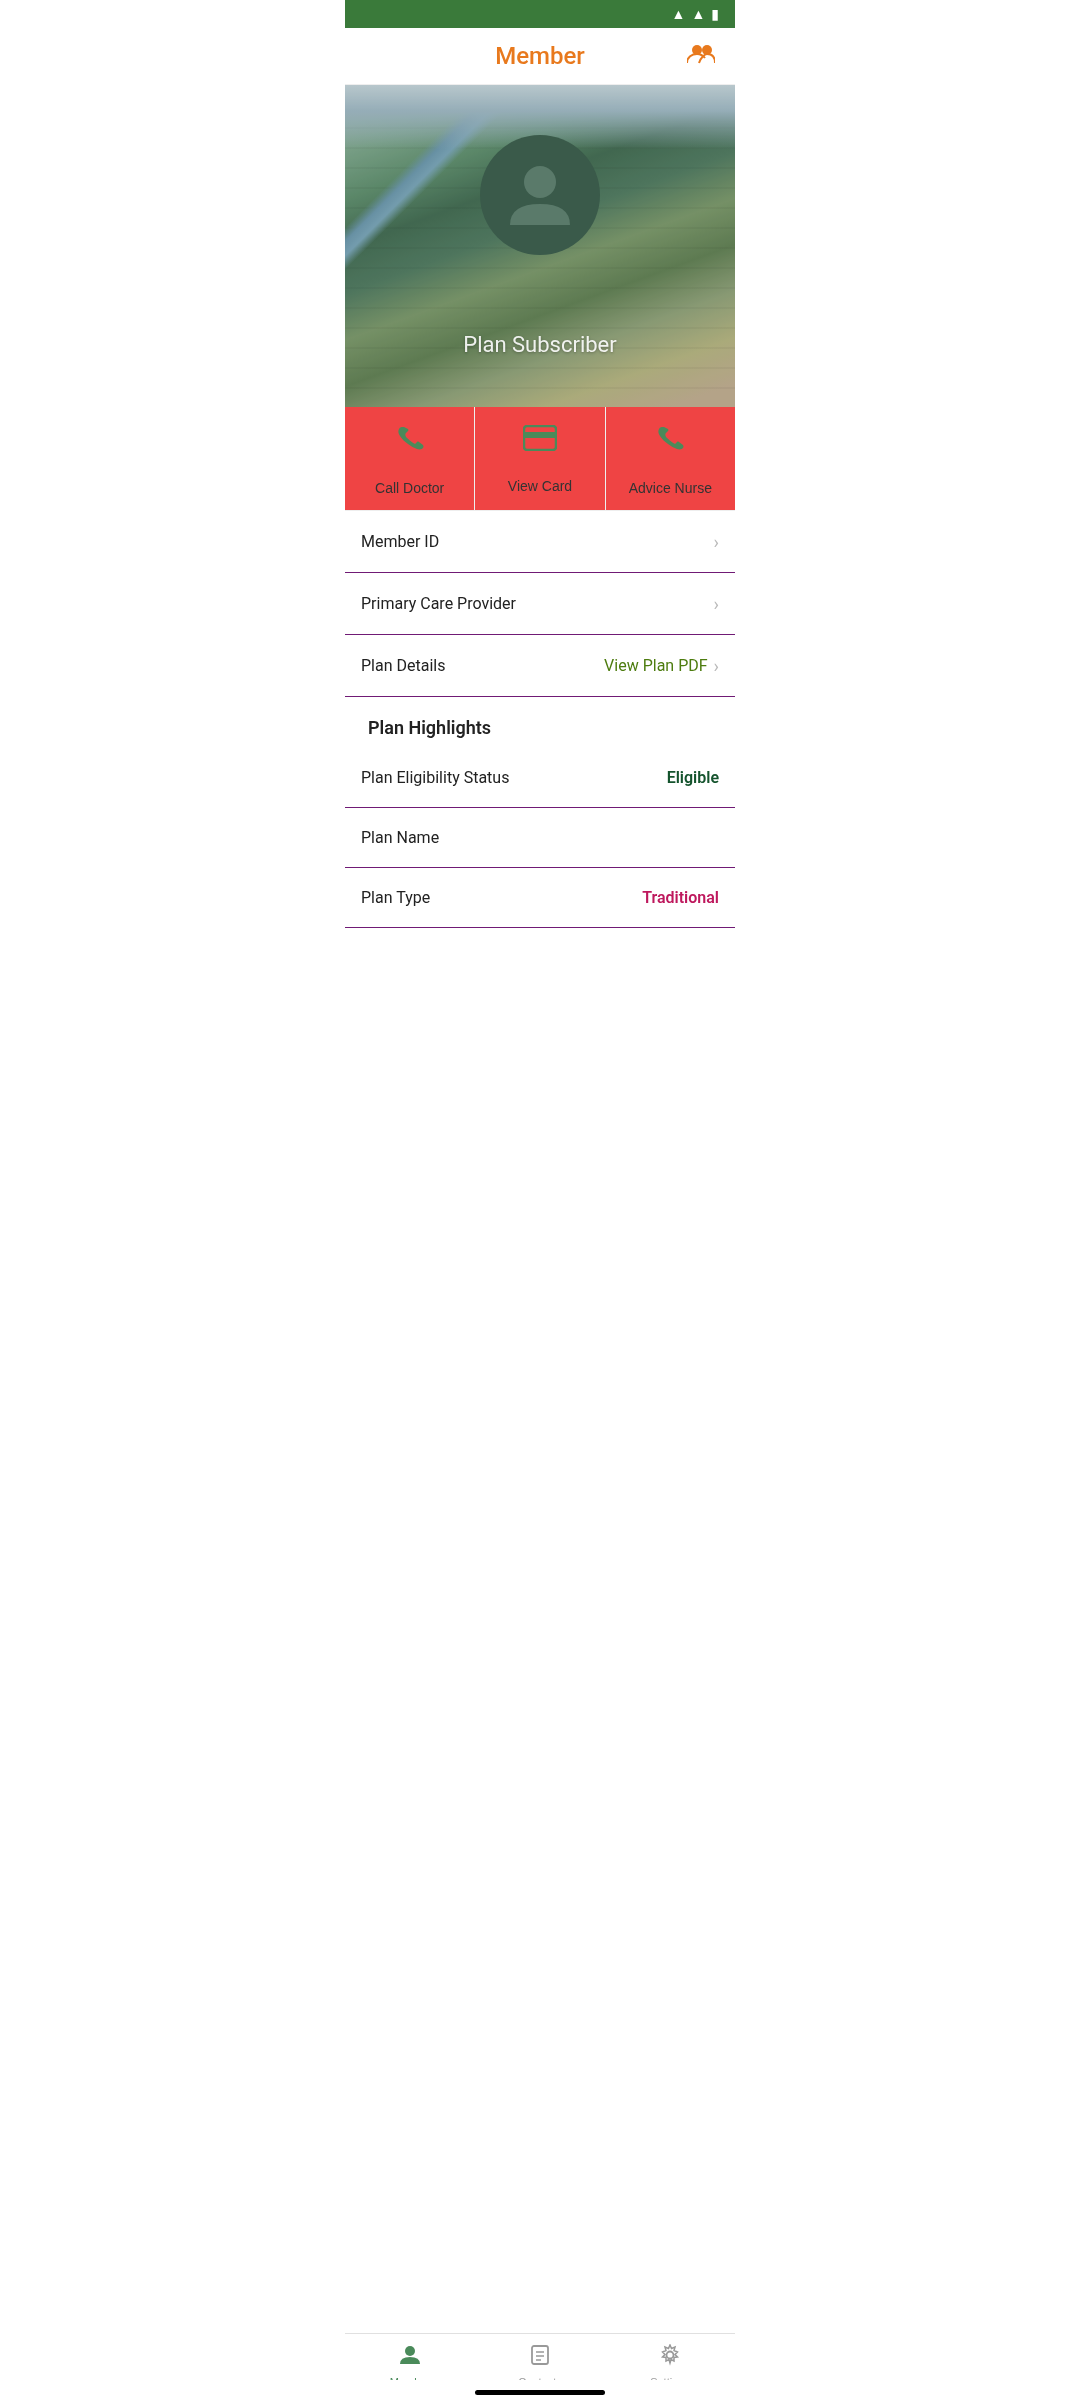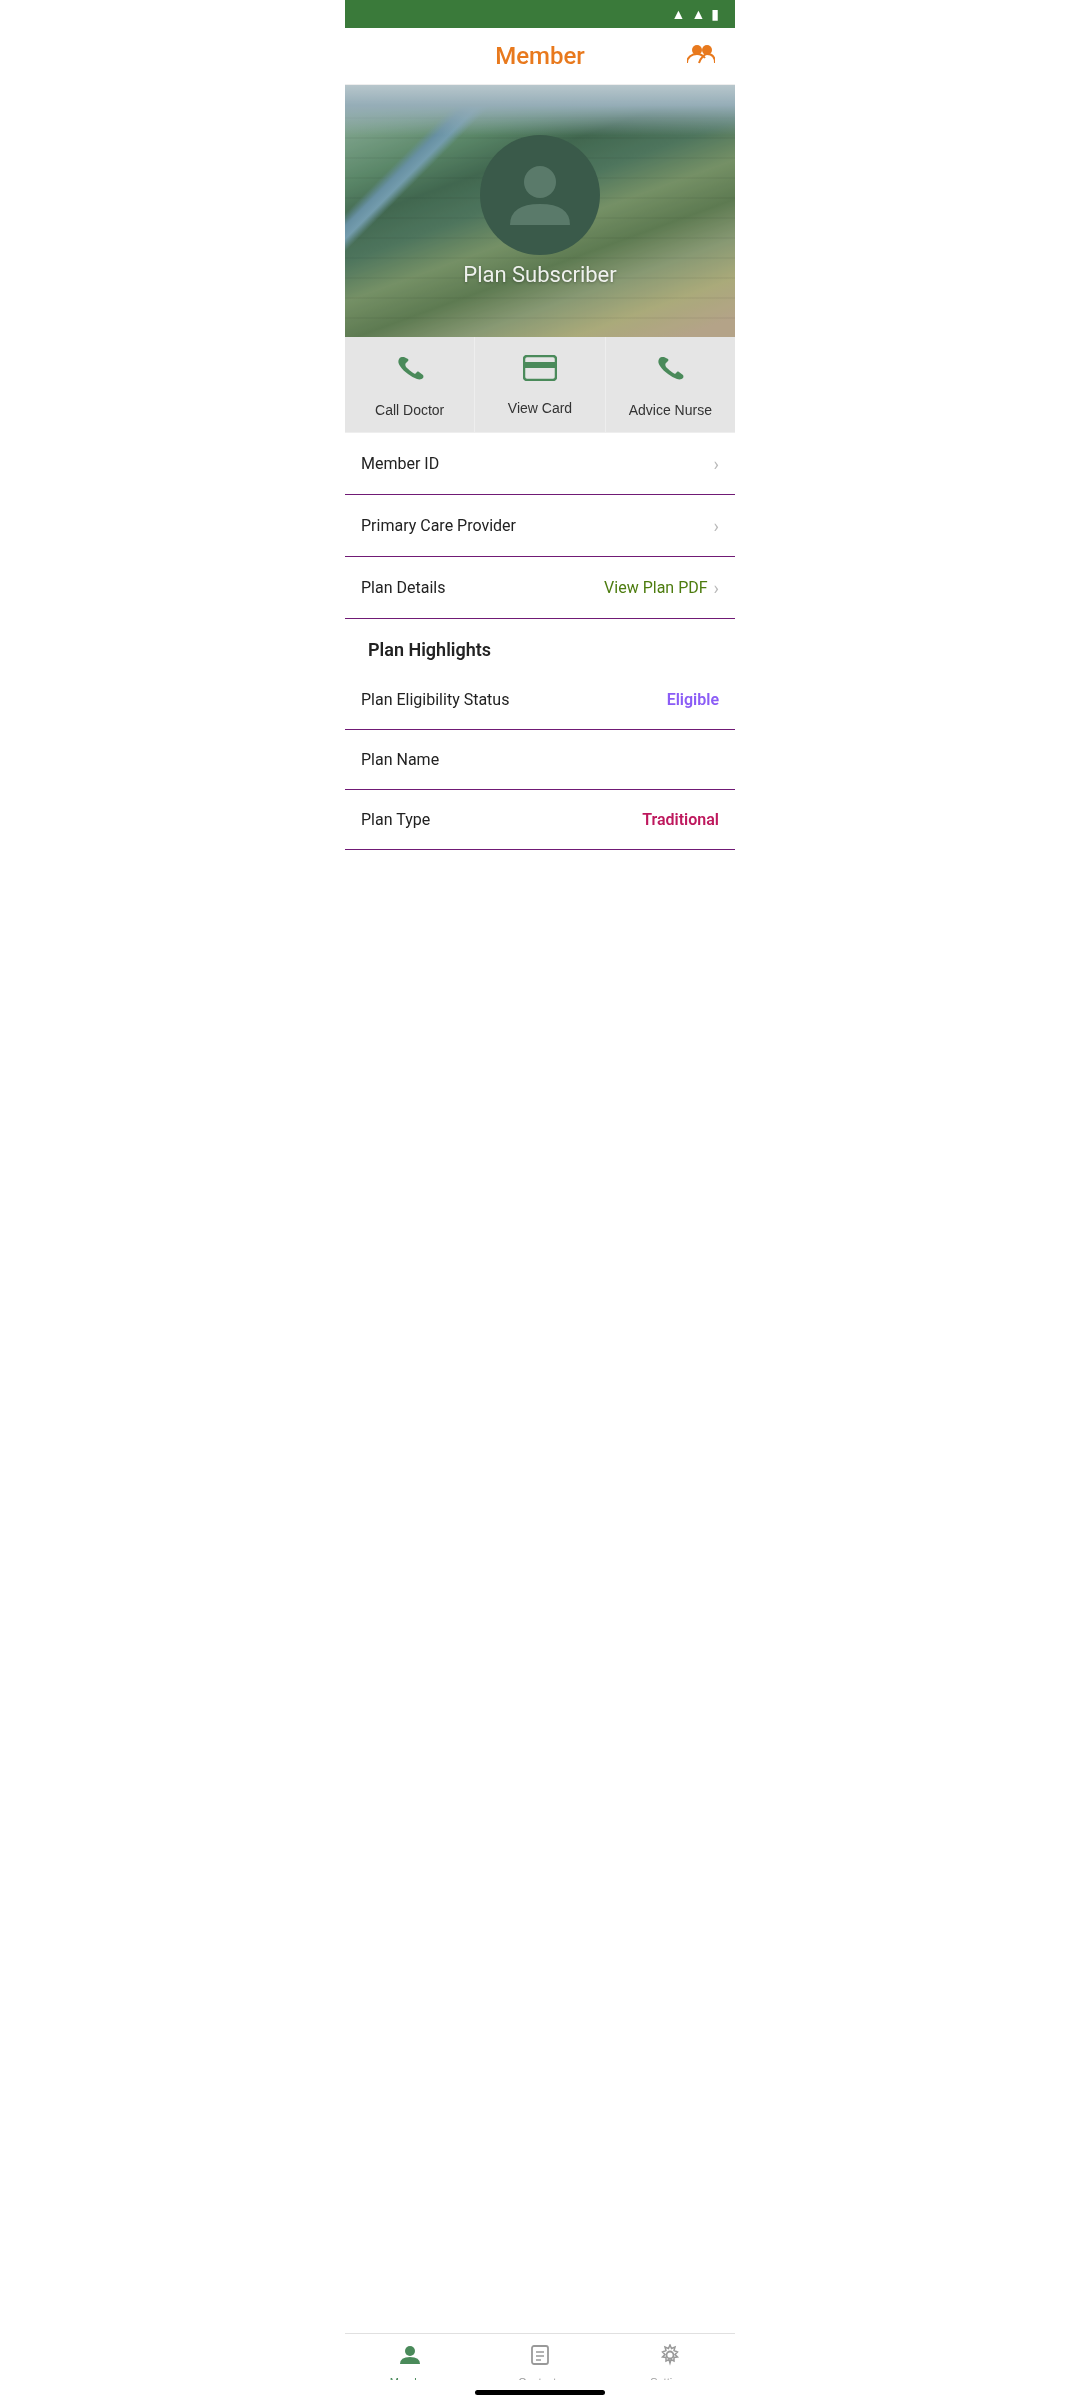"Plan Subscriber" .hero { height: 252px -> 322px }
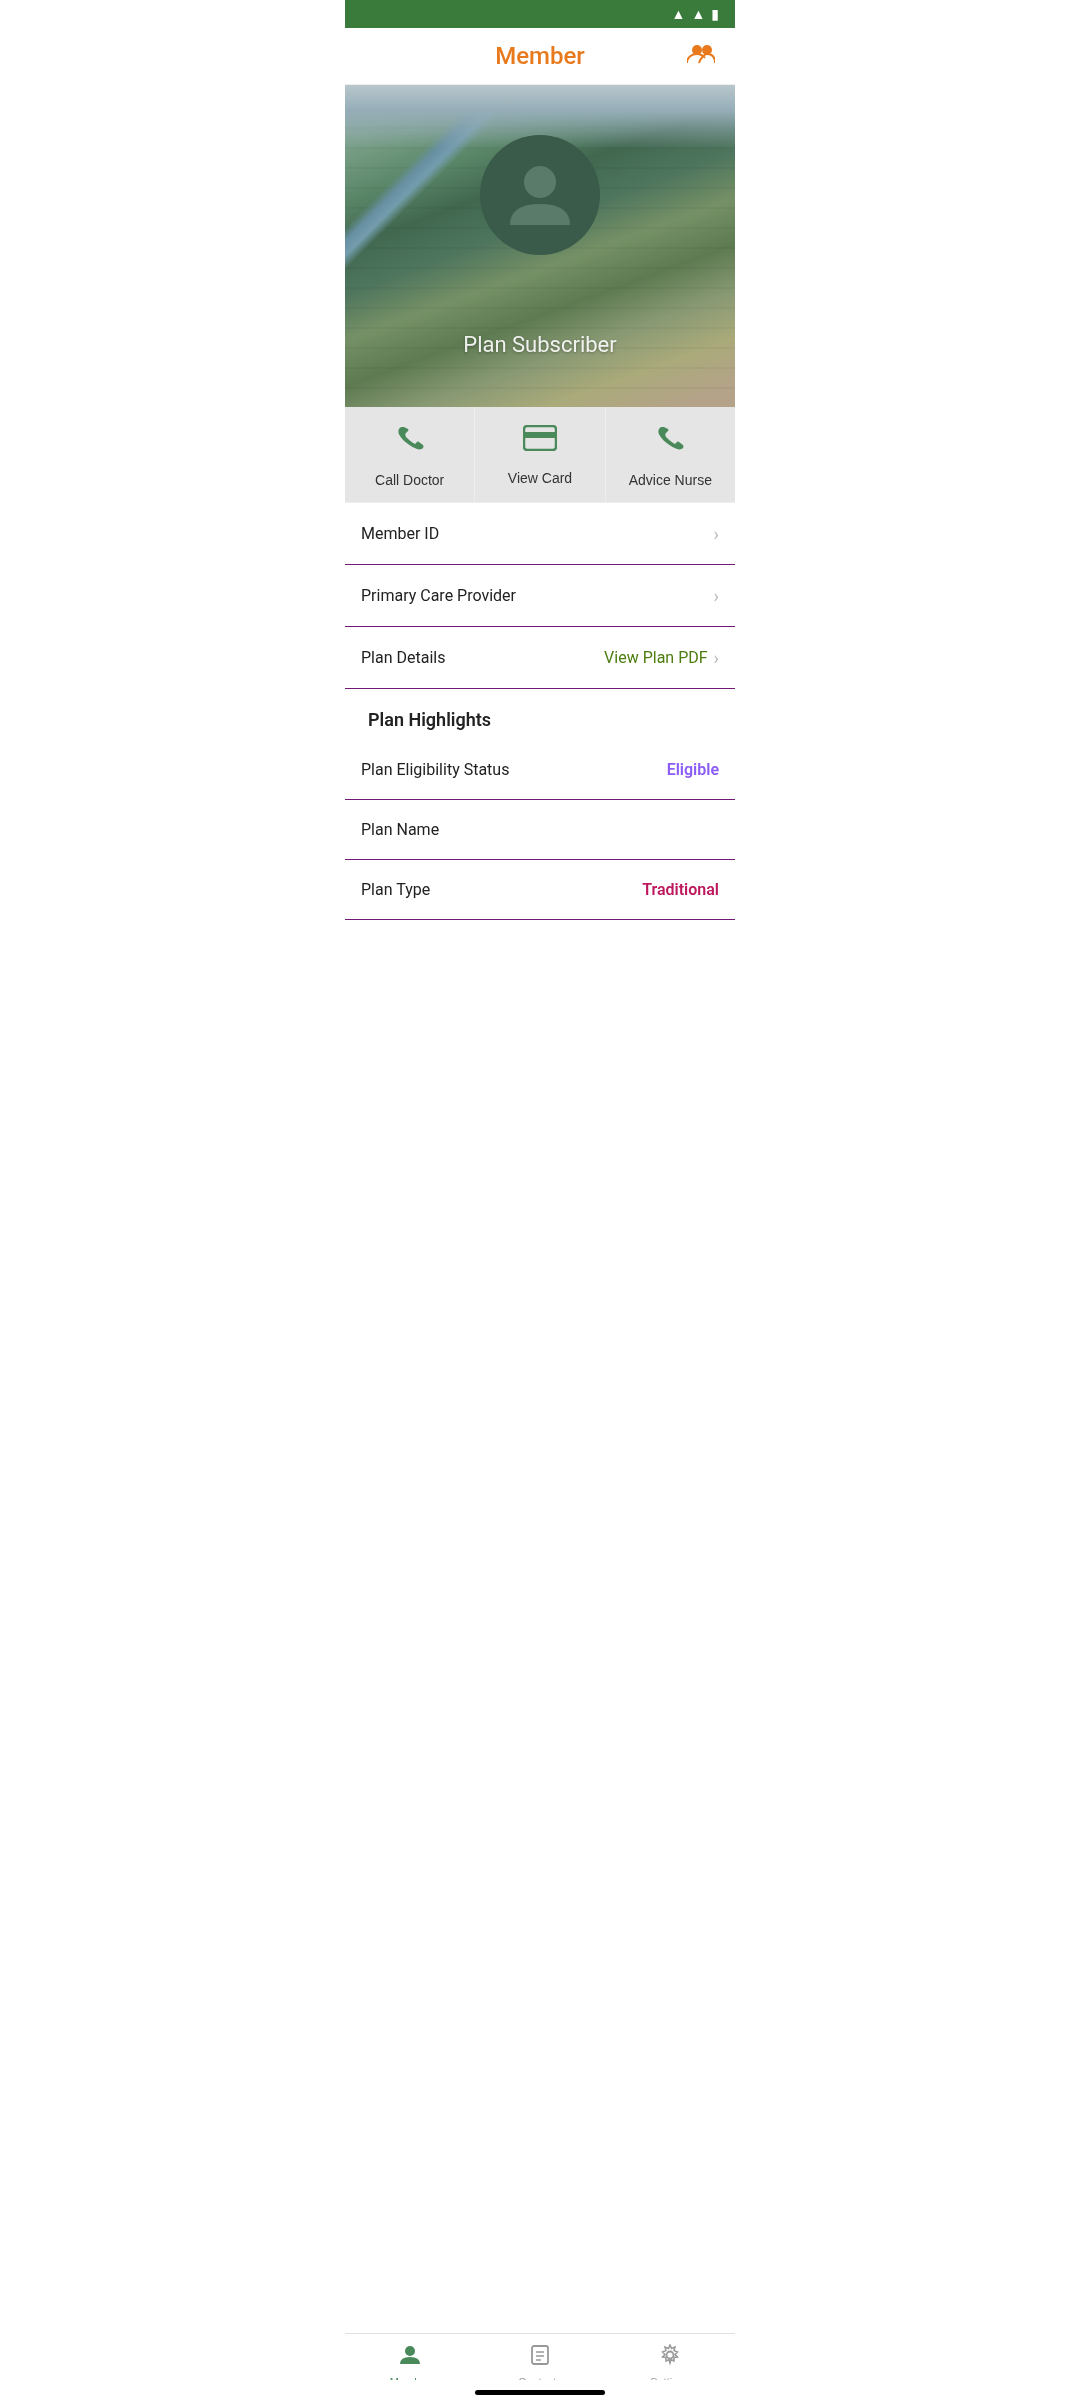"Call Doctor" .action-btn { background: #e5e5e5 -> #ef4444; gap: 12px -> 20px }
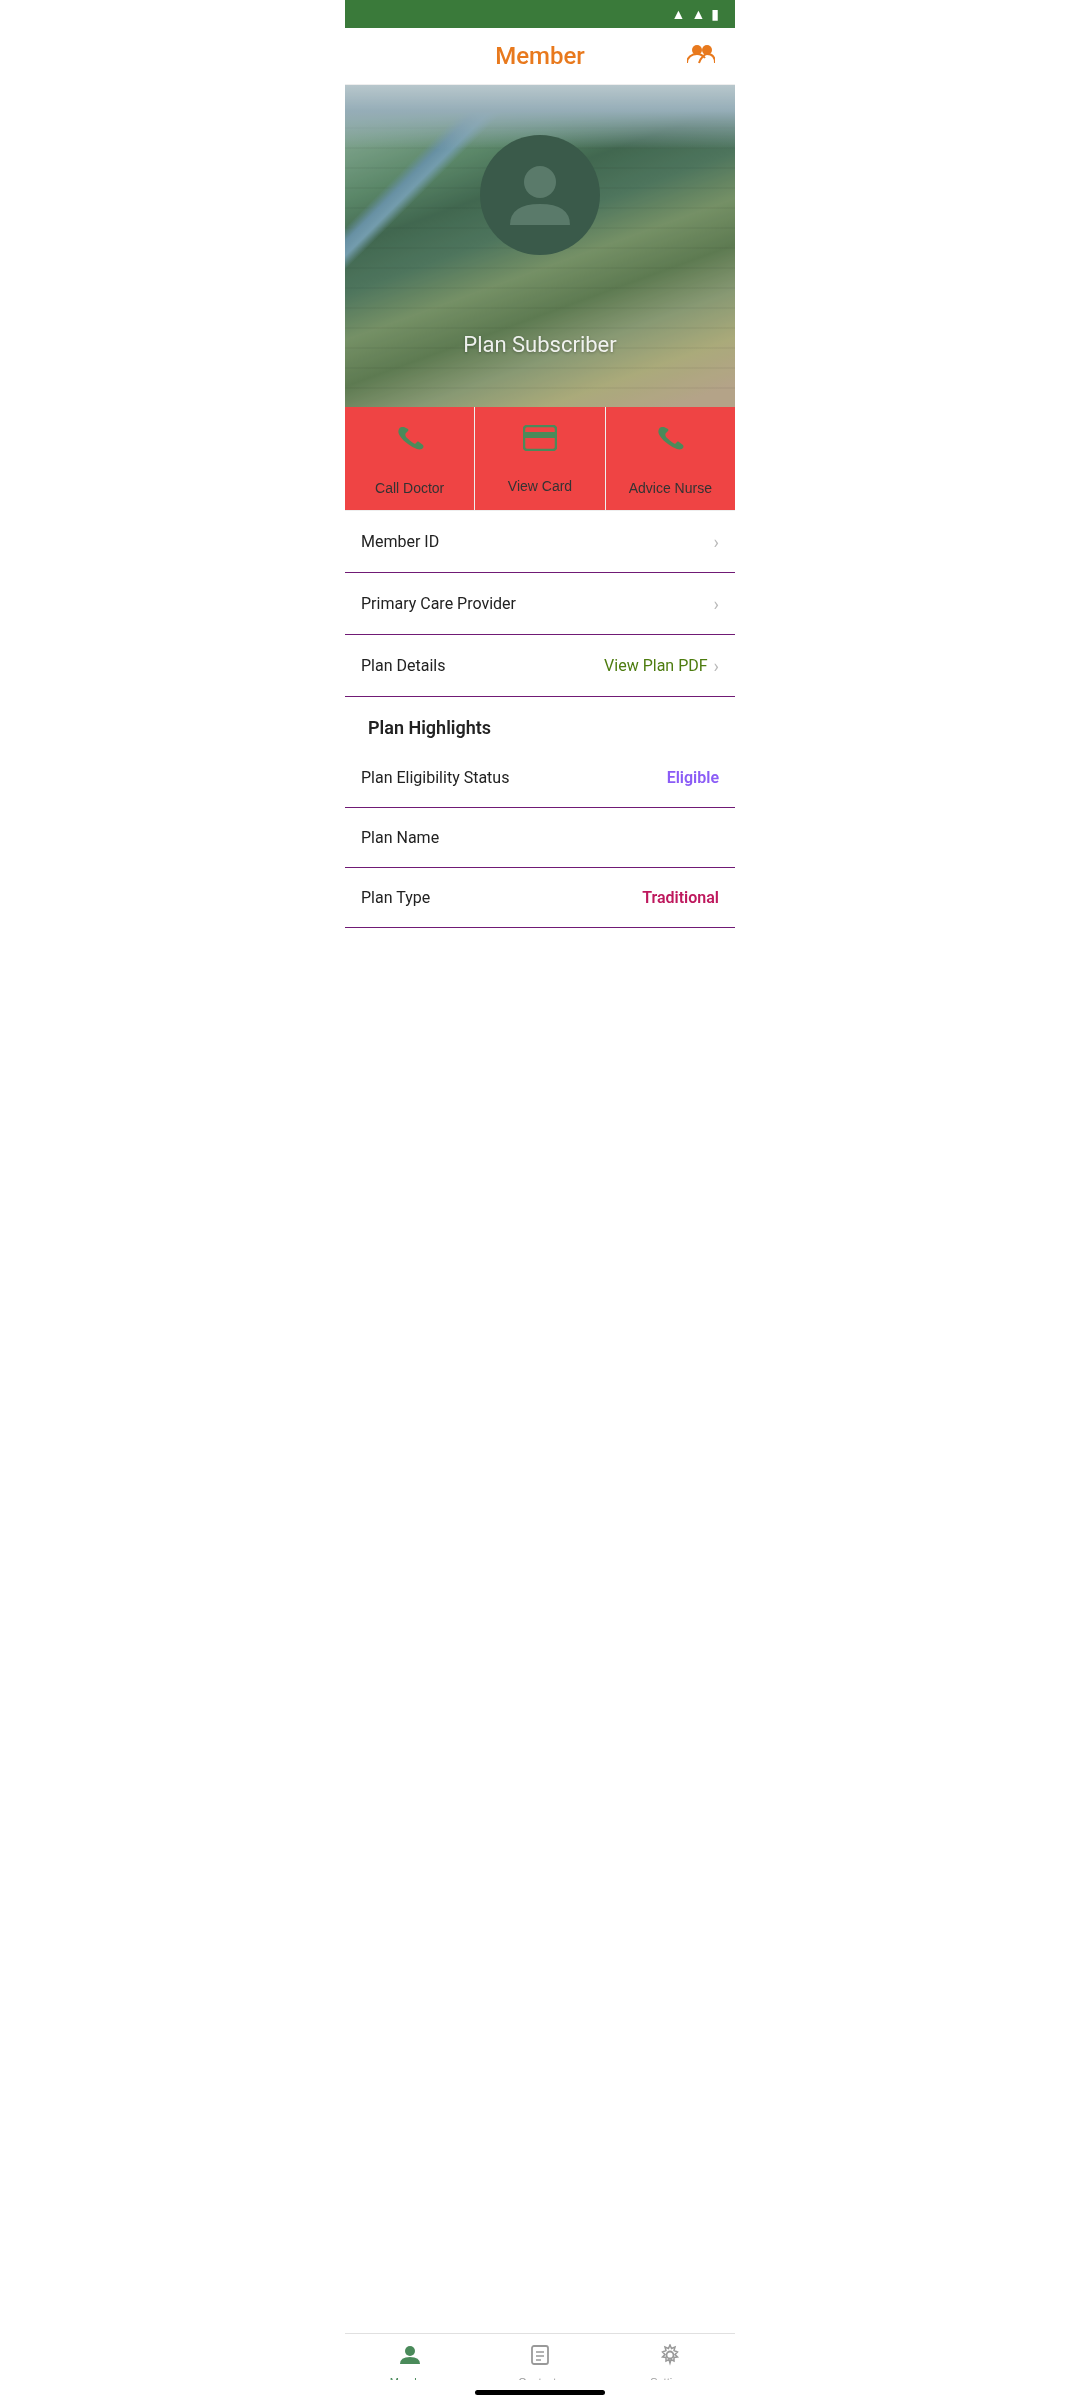"Eligible" .list-row-value.eligible { color: #8b5cf6 -> #14532d }
